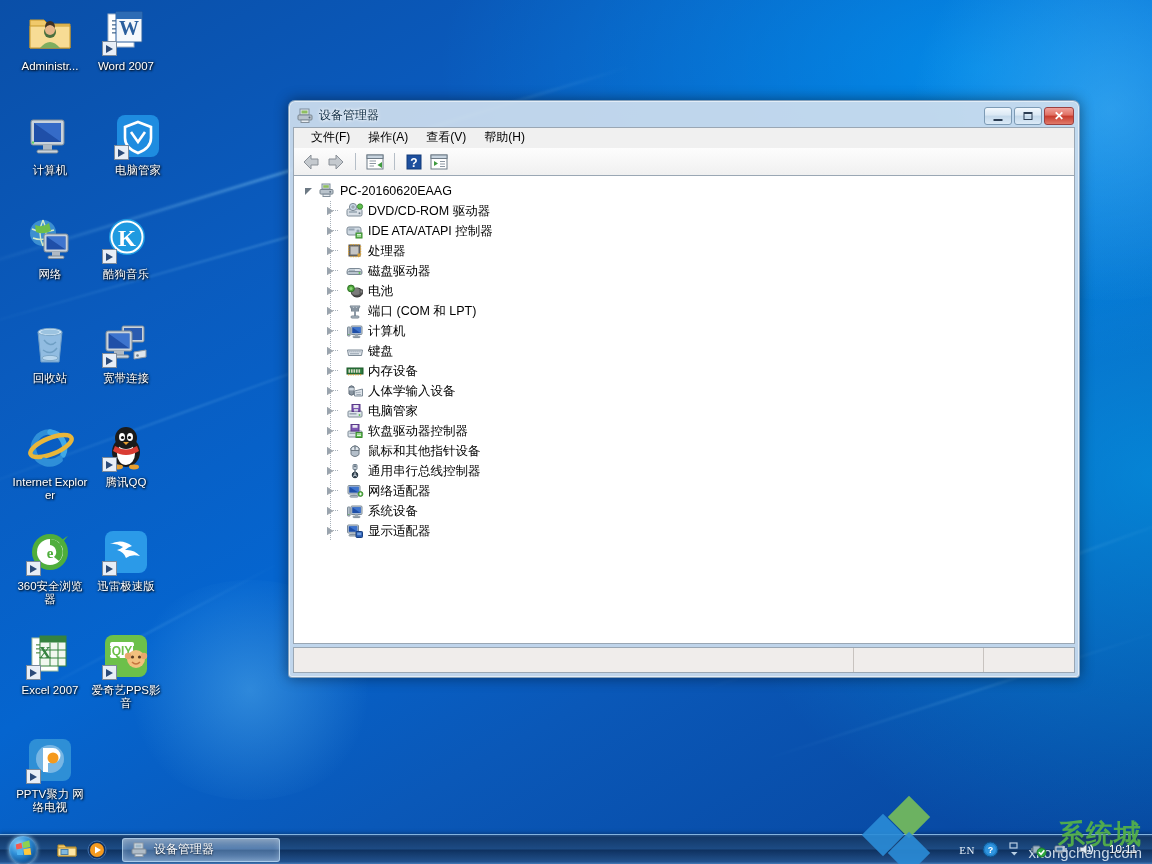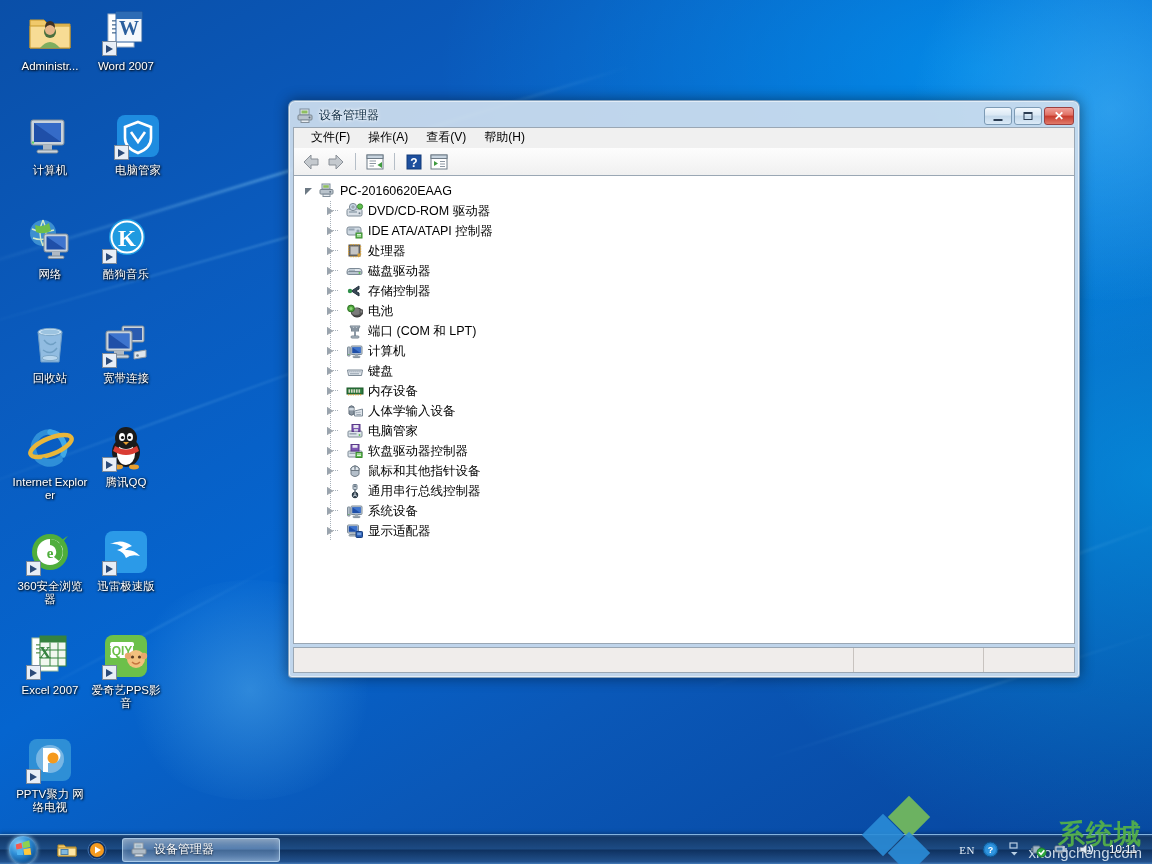"存储控制器" div.trow { html: <div> <span></span> <span></span> <span><svg> <path></path> <circle></circle> </svg></span> <span>存储控制器</span> </div> -> none }
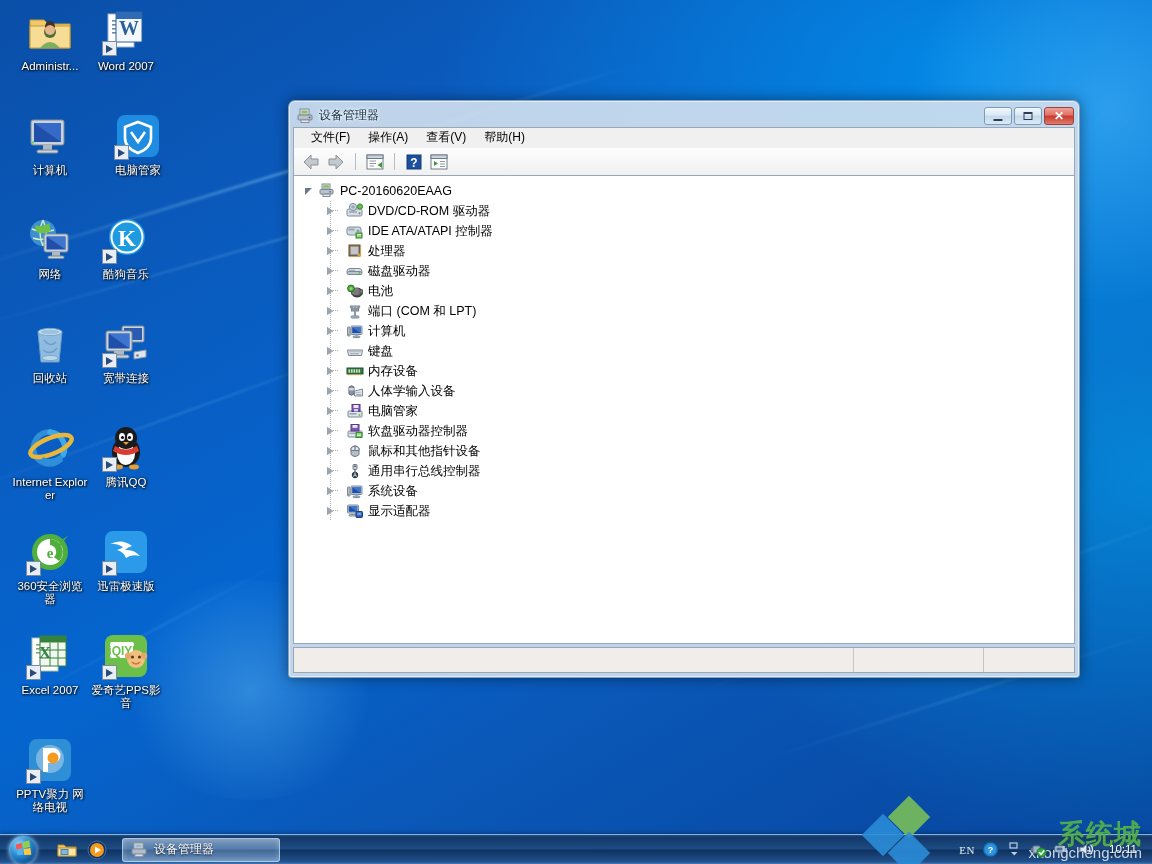"网络适配器" div.trow { html: none -> <div> <span></span> <span></span> <span><svg> <rect></rect> <rect></rect> <path></path> <rect></rect> <rect></rect> <circle></circle> <path></path> </svg></span> <span>网络适配器</span> </div> }
